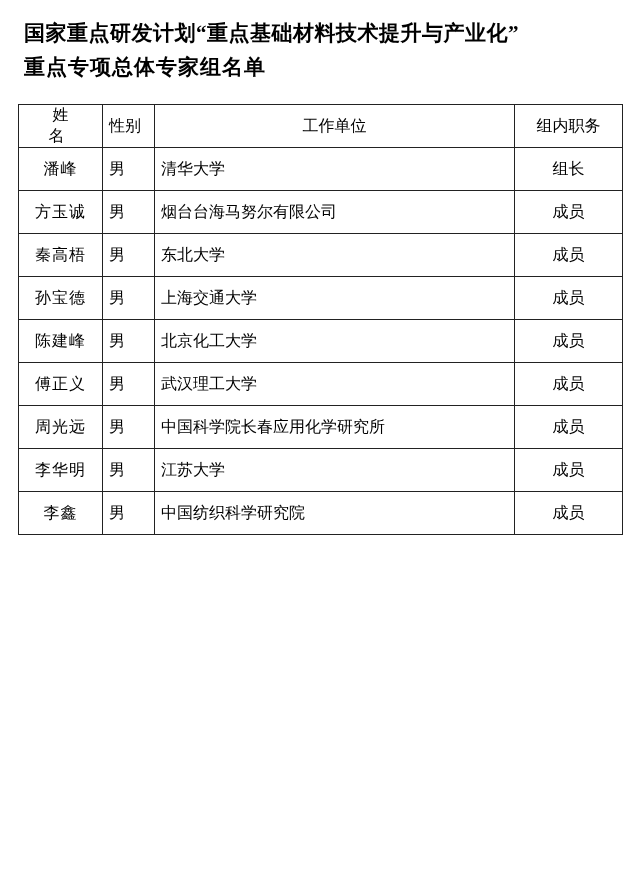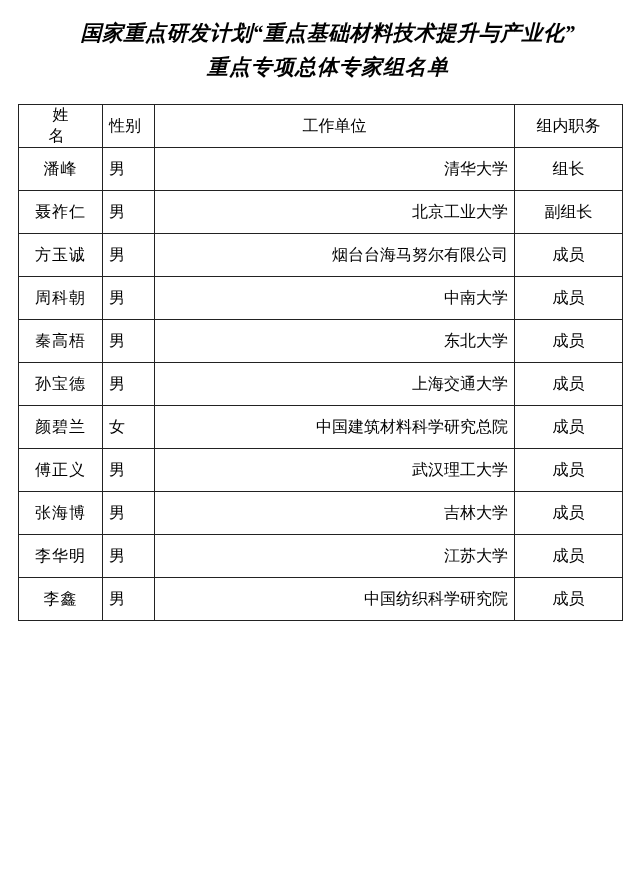"国家重点研发计划“重点基础材料技术提升与产业化”" .title-block { font-style: italic -> none; text-align: center -> left }
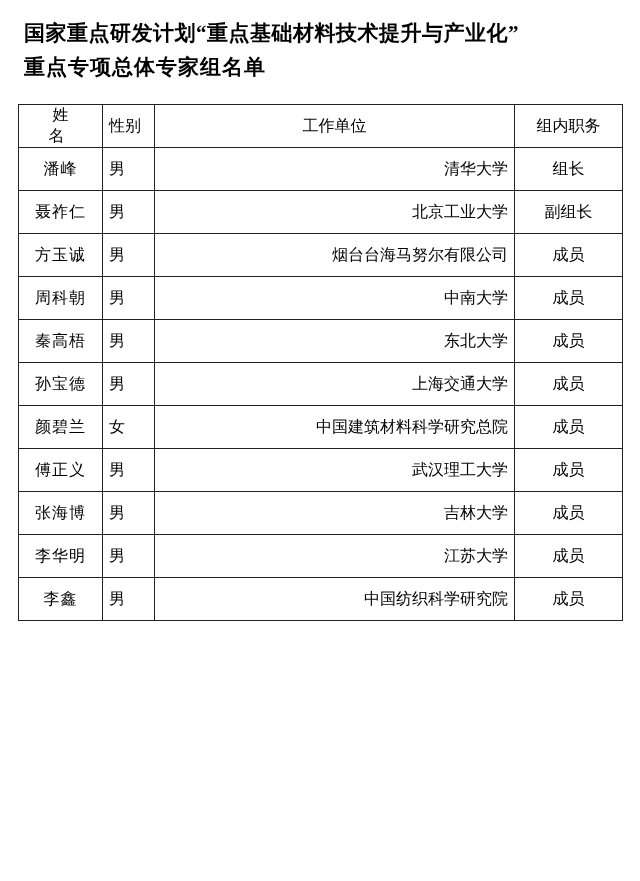"清华大学" td.unit { text-align: right -> left }
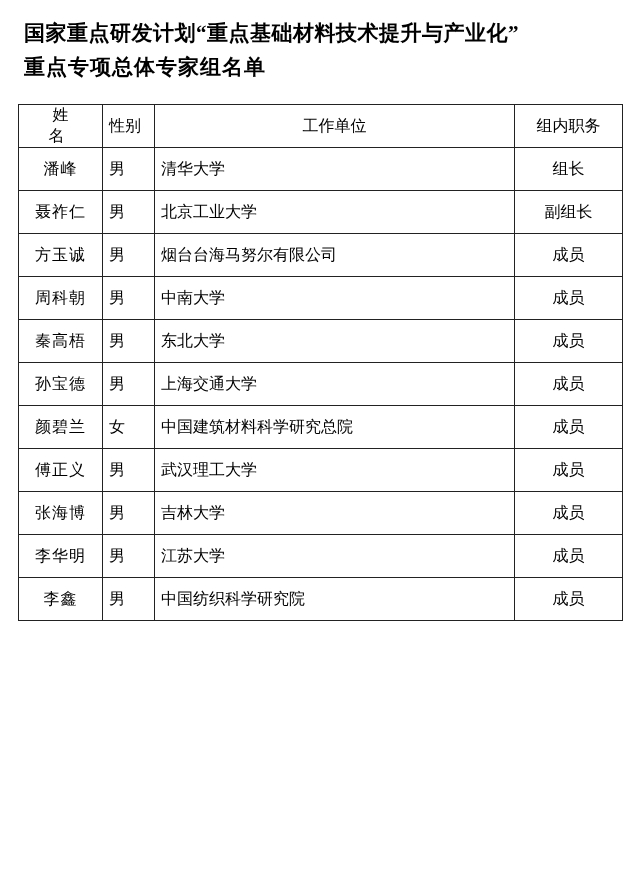"聂祚仁" tr { html: <tr> <td>聂祚仁</td> <td>男</td> <td>北京工业大学</td> <td>副组长</td> </tr> -> none }
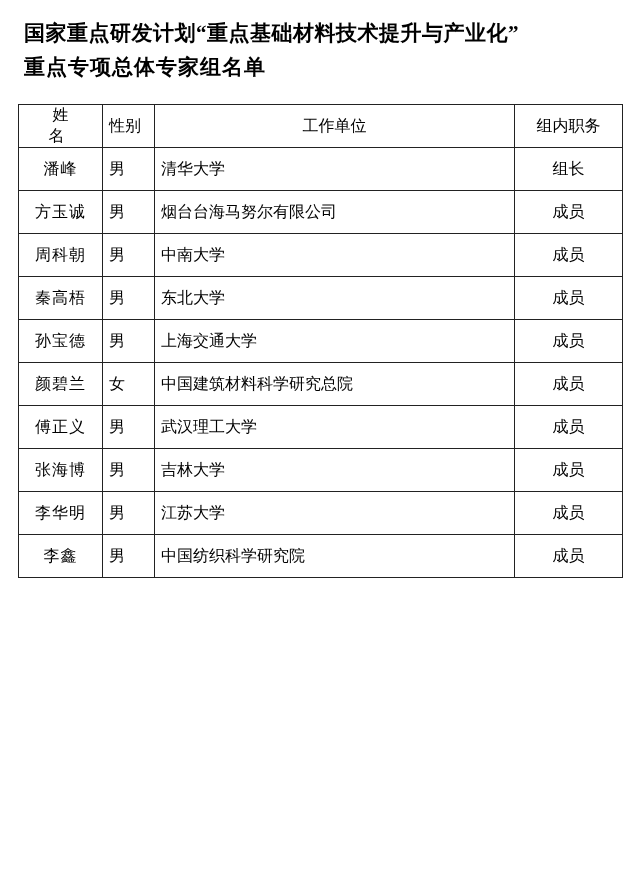"周科朝" tr { html: <tr> <td>周科朝</td> <td>男</td> <td>中南大学</td> <td>成员</td> </tr> -> none }
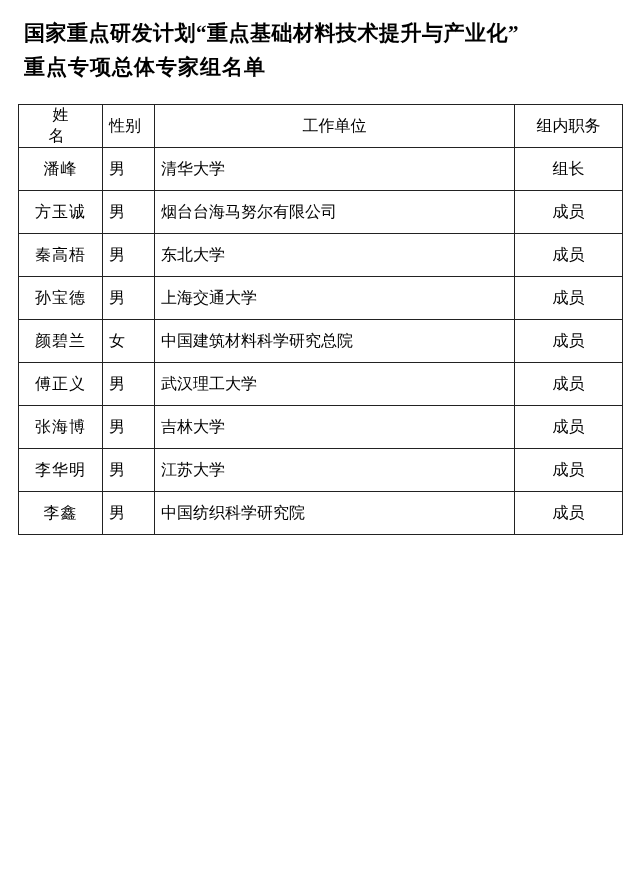"陈建峰" tr { html: none -> <tr> <td>陈建峰</td> <td>男</td> <td>北京化工大学</td> <td>成员</td> </tr> }
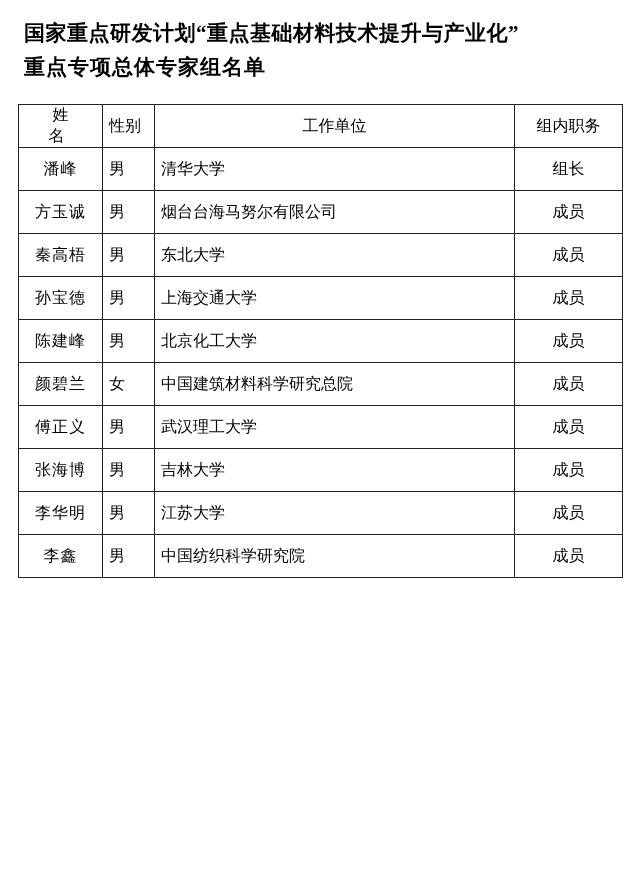"颜碧兰" tr { html: <tr> <td>颜碧兰</td> <td>女</td> <td>中国建筑材料科学研究总院</td> <td>成员</td> </tr> -> none }
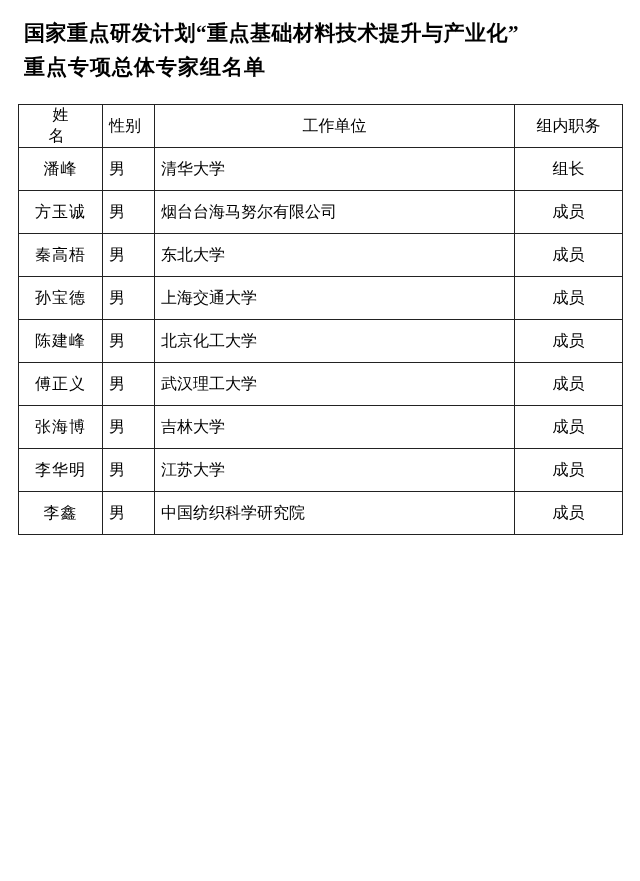"周光远" tr { html: none -> <tr> <td>周光远</td> <td>男</td> <td>中国科学院长春应用化学研究所</td> <td>成员</td> </tr> }
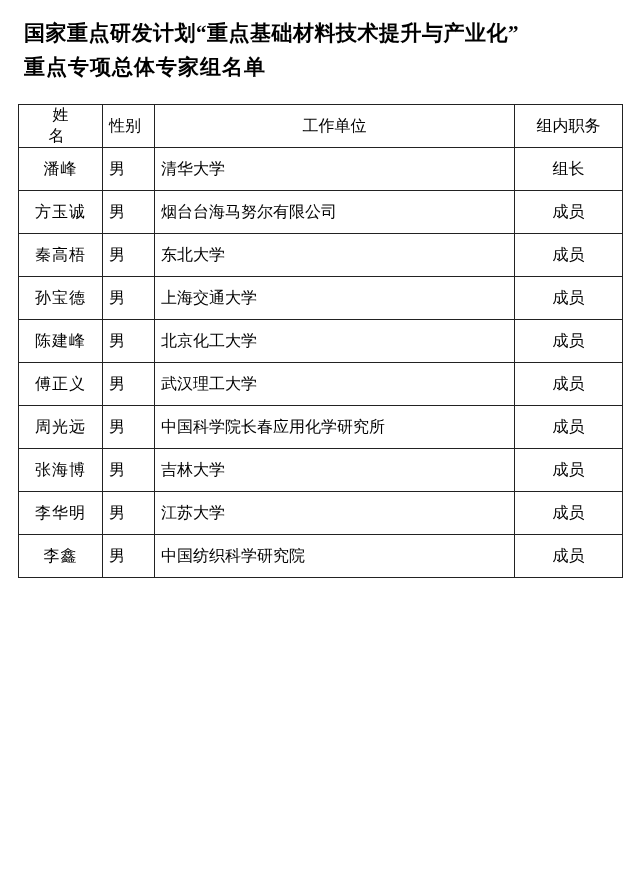"张海博" tr { html: <tr> <td>张海博</td> <td>男</td> <td>吉林大学</td> <td>成员</td> </tr> -> none }
